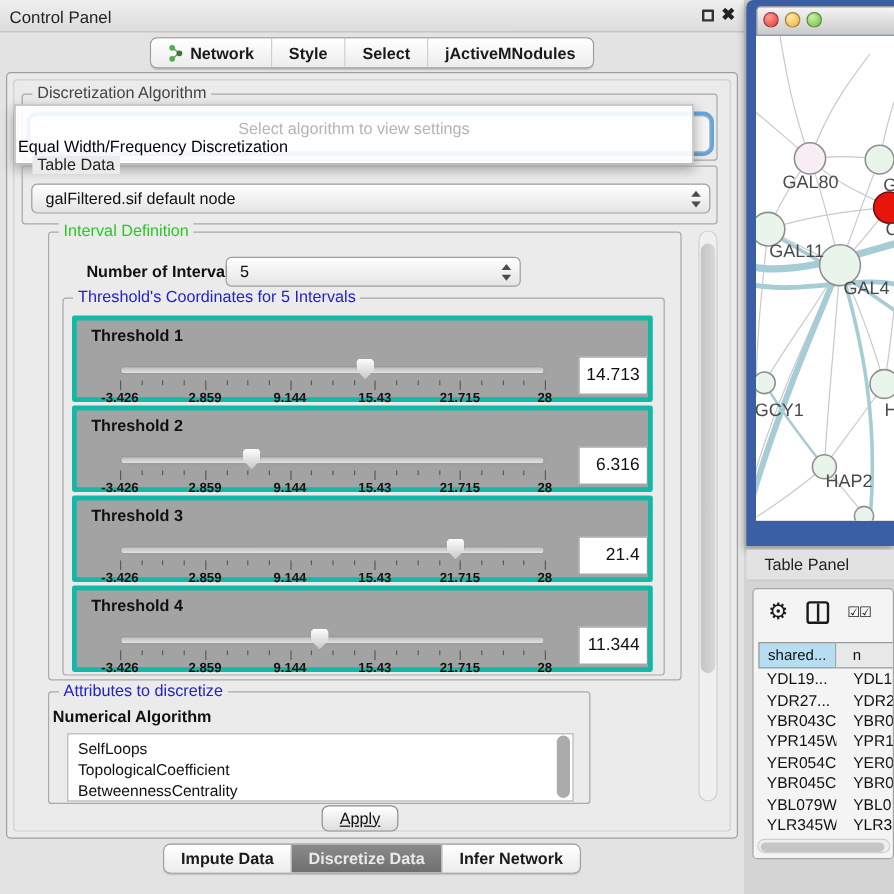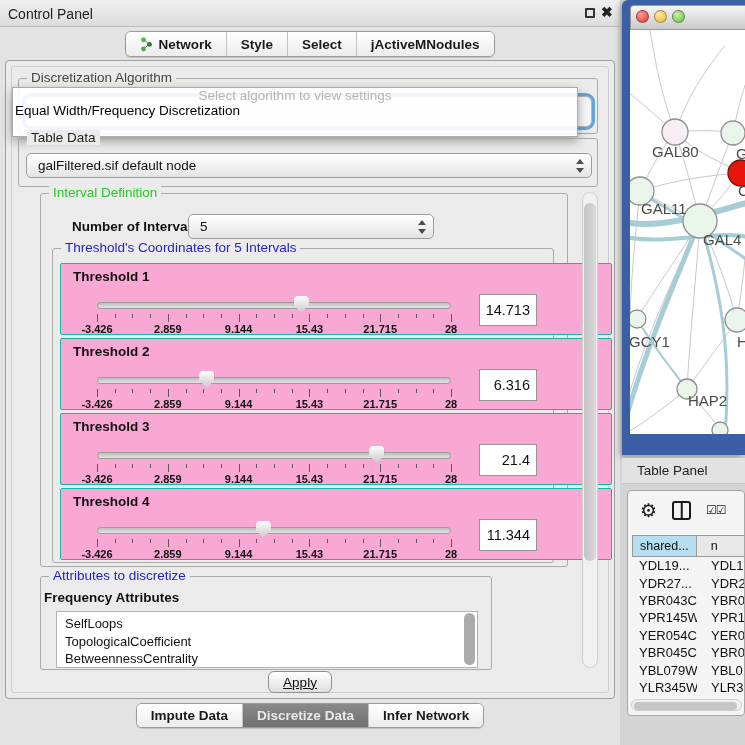"Select algorithm to view settings" #popup-placeholder { margin-top: 0 -> 12px }
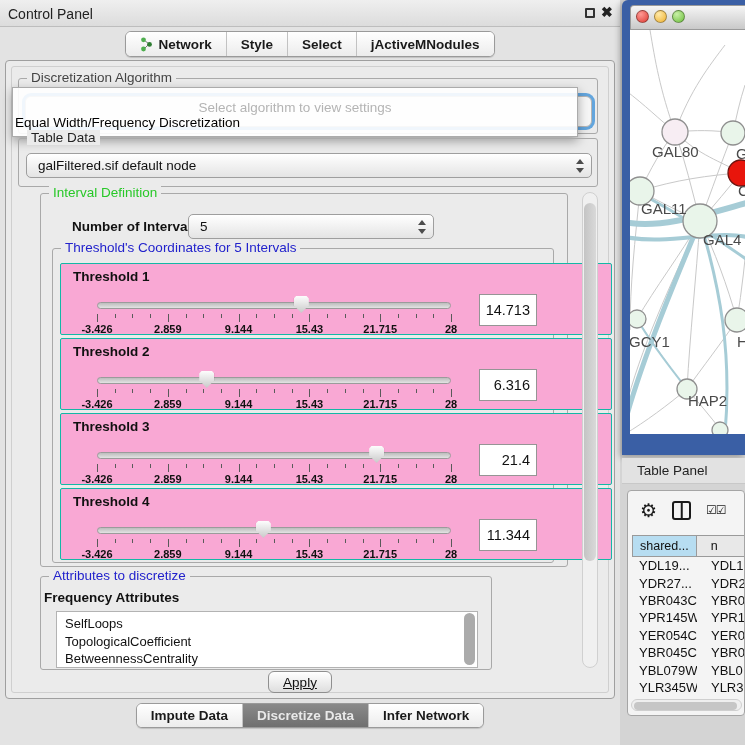"Threshold 1" .tpanel { background: #f9a8d4 -> #a3a3a3; border: 1px solid #14b8a6 -> 4px solid #14b8a6; width: 552px -> 484px }
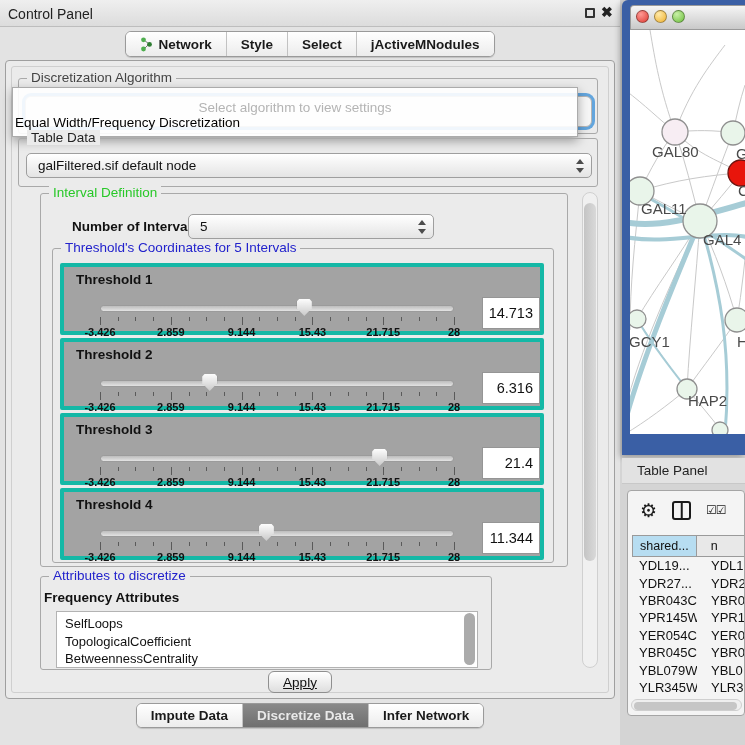"Frequency Attributes" div.abs { text: Frequency Attributes -> Numerical Algorithm }
